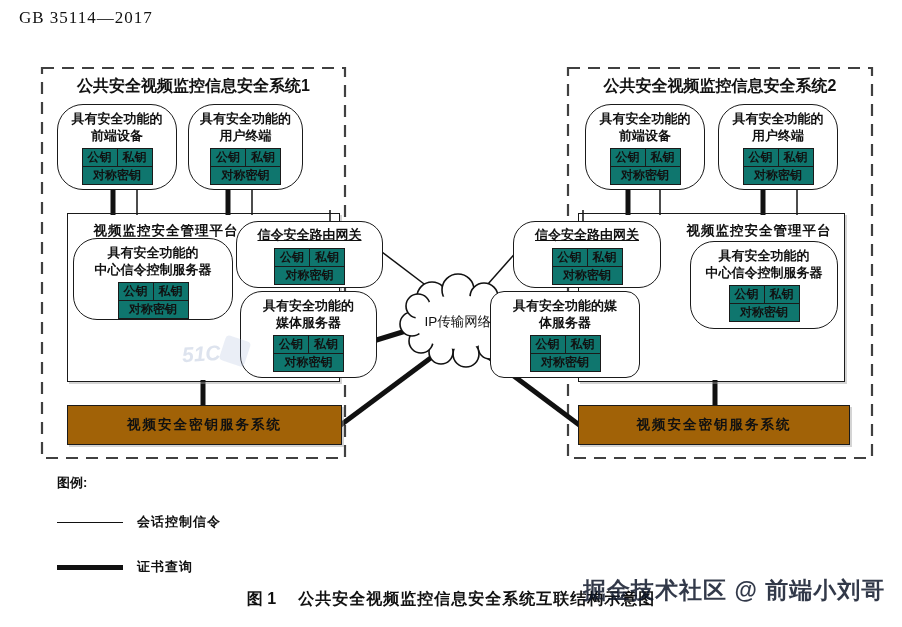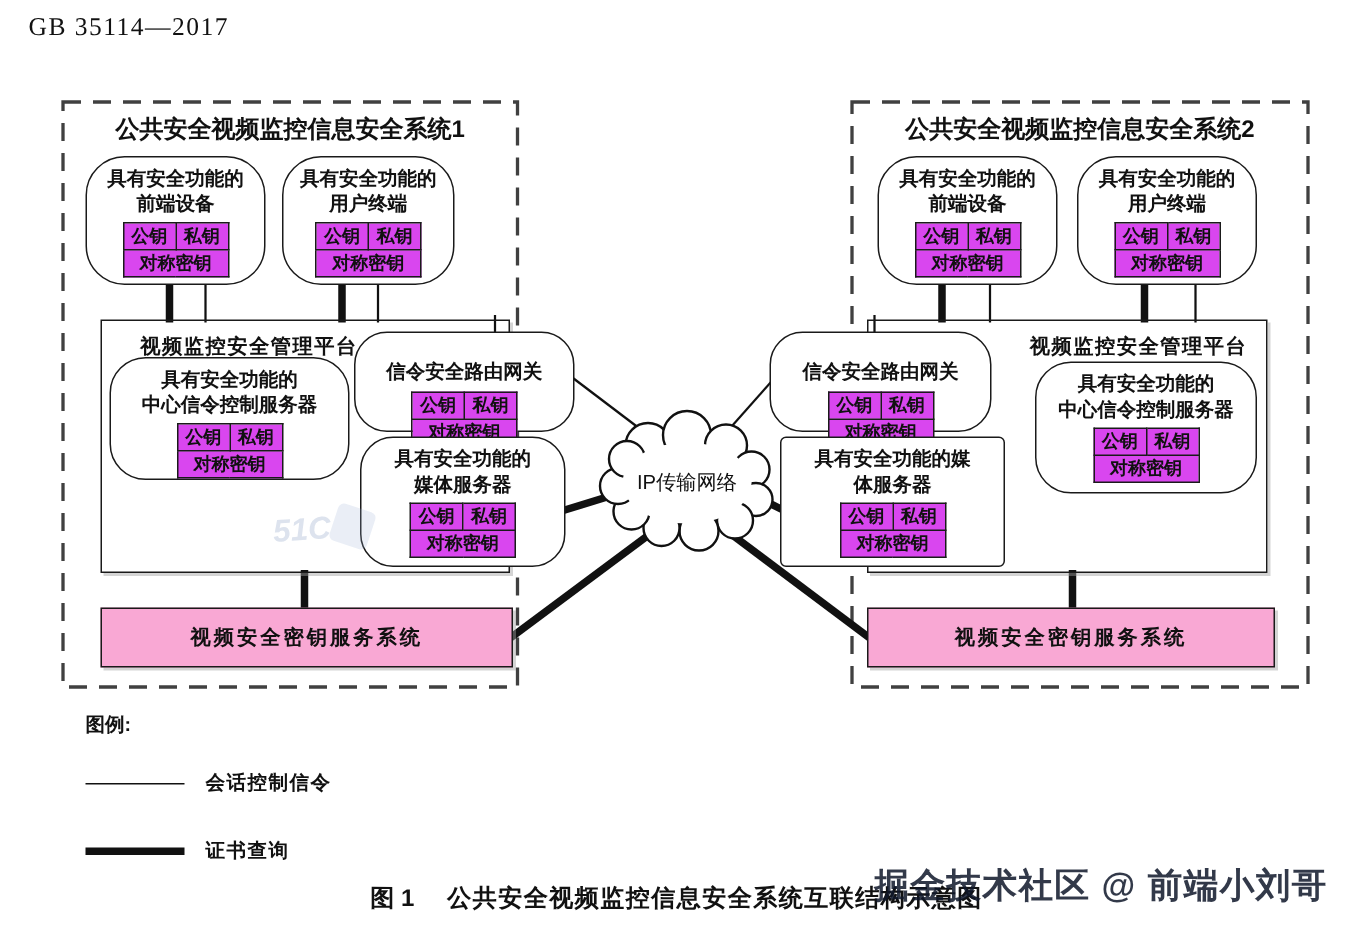"公钥" table.keys td { background: #d946ef -> #0f766e }
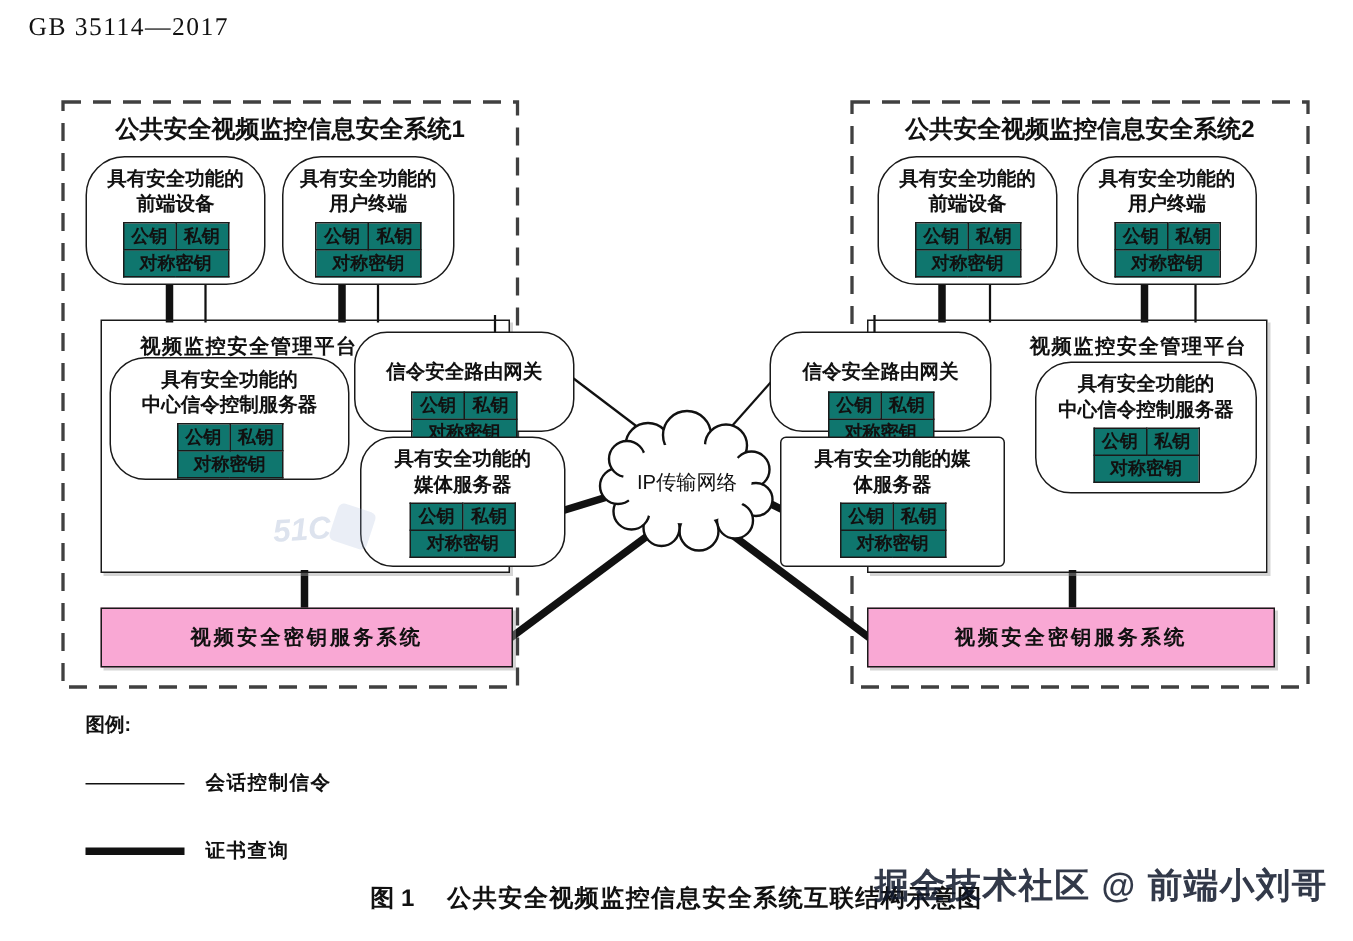"信令安全路由网关" .one-line .node-label { margin-top: 18px -> 5px; text-decoration: none -> underline }
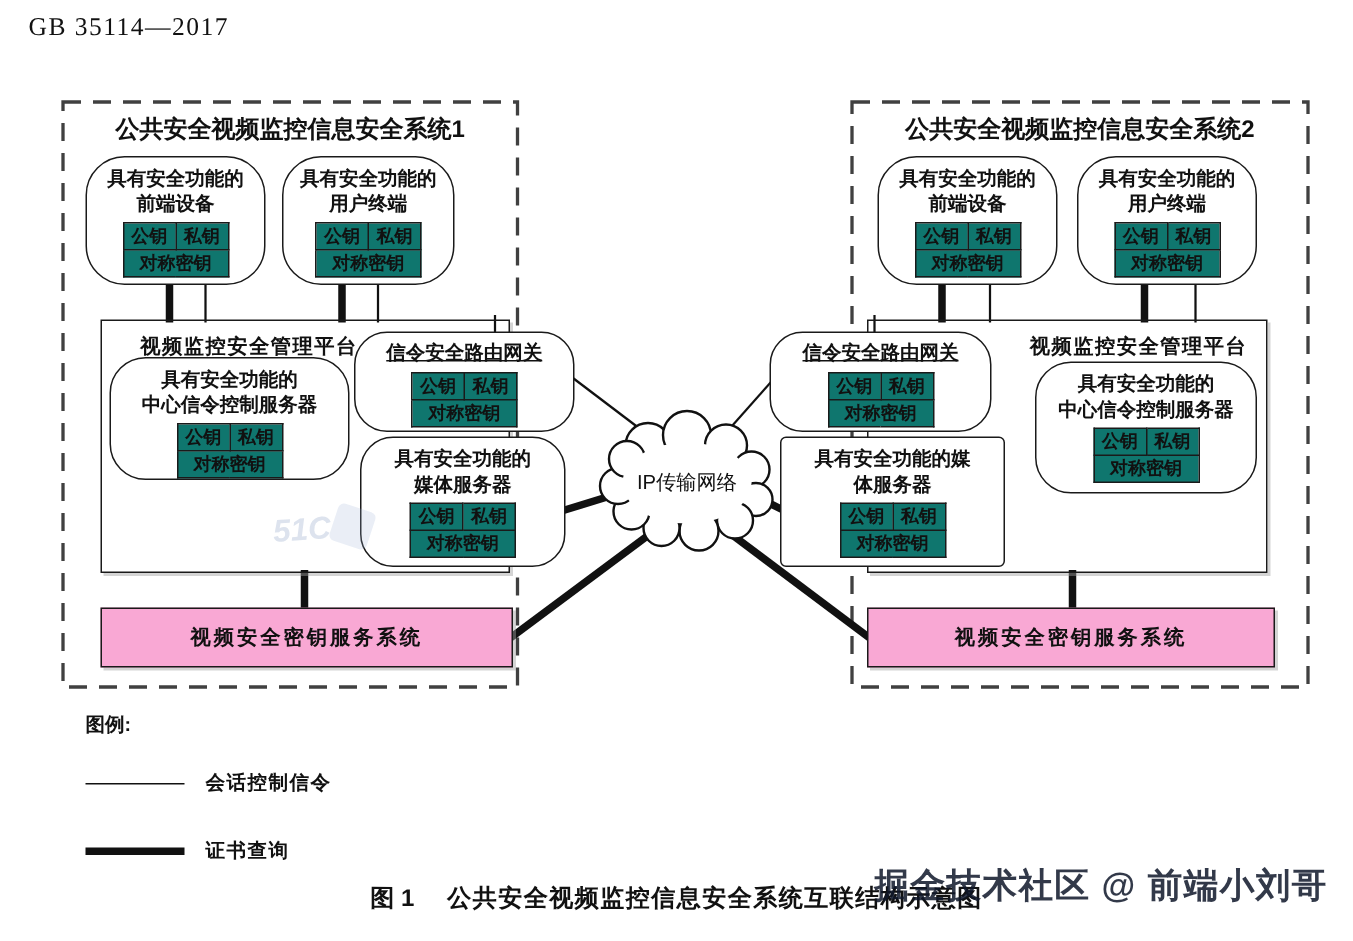"具有安全功能的媒" div.abs { border-radius: 4px -> 14px; left: 520px -> 490px }
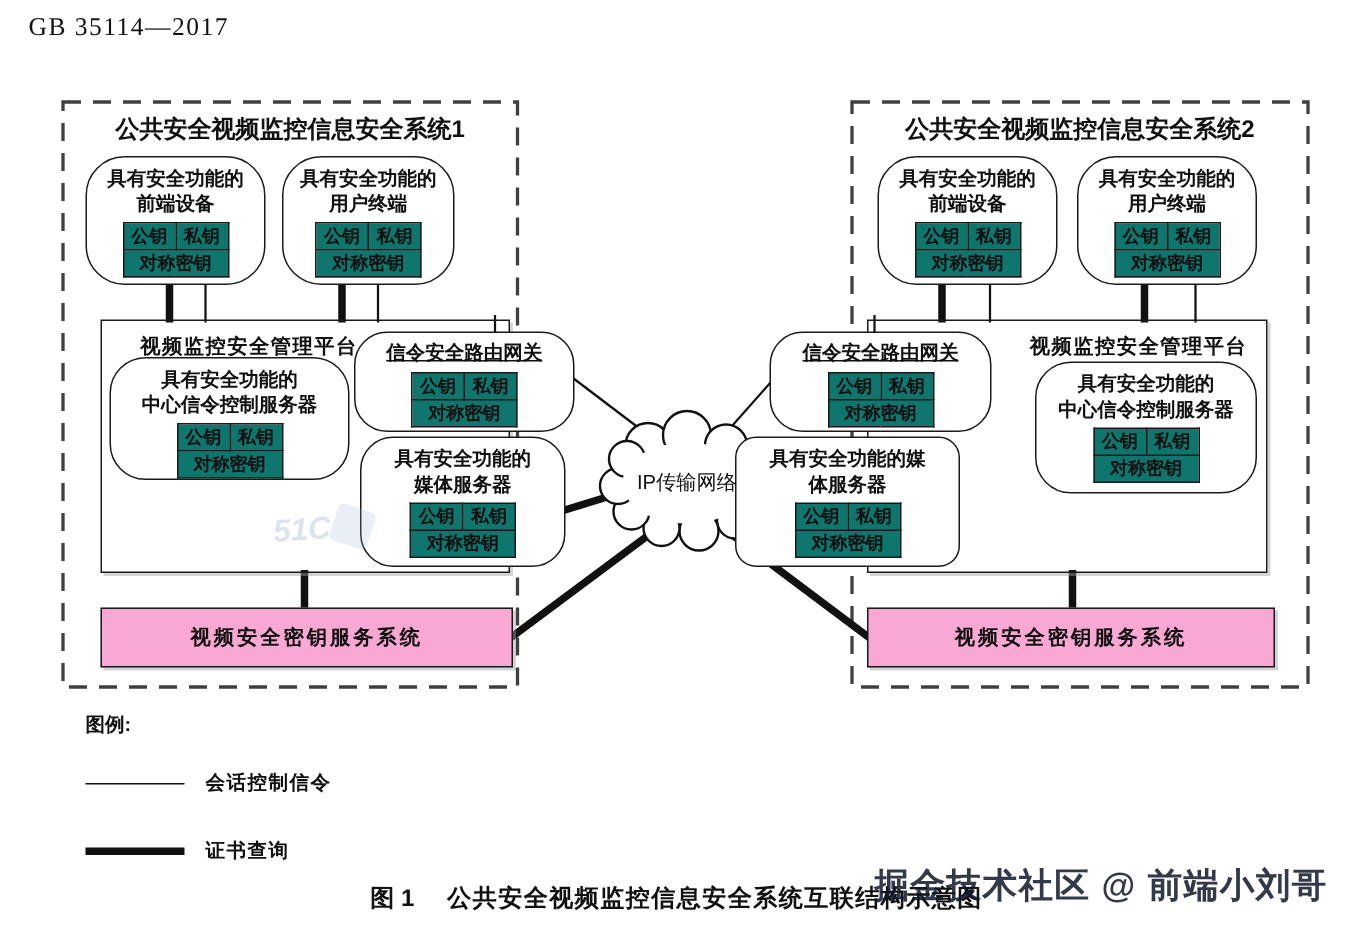"视频安全密钥服务系统" .rect-box { background: #f9a8d4 -> #a16207 }
